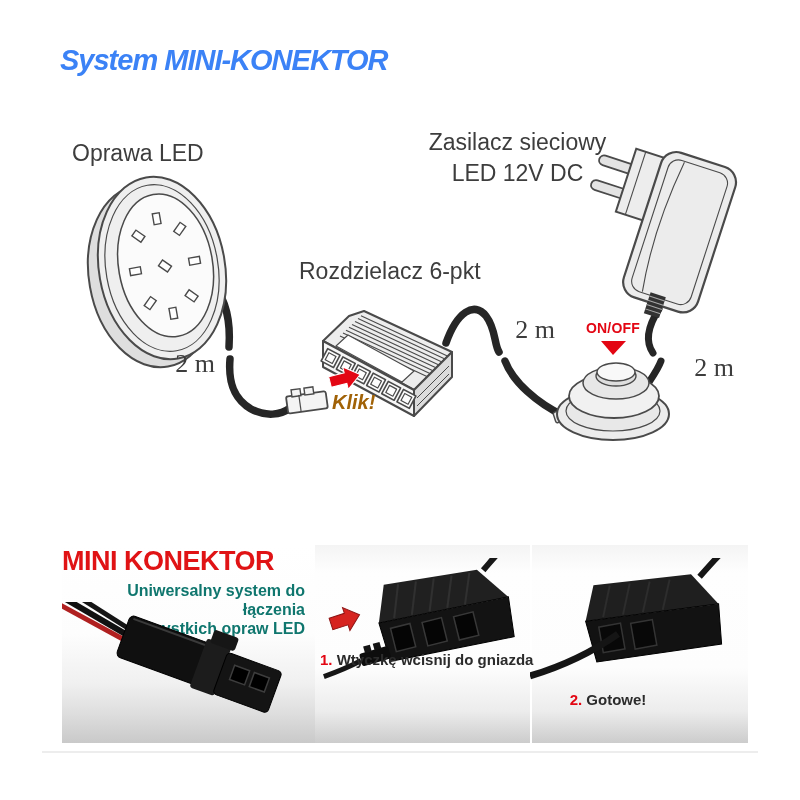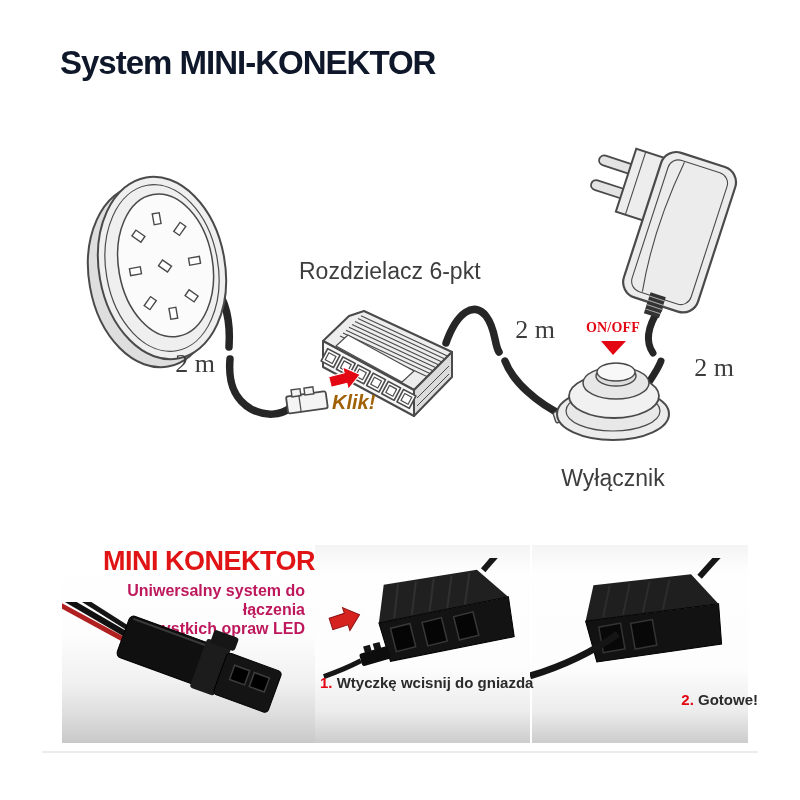"System MINI-KONEKTOR" #page-title { color: #0f172a -> #3b82f6; font-size: 33px -> 29px; font-style: none -> italic }
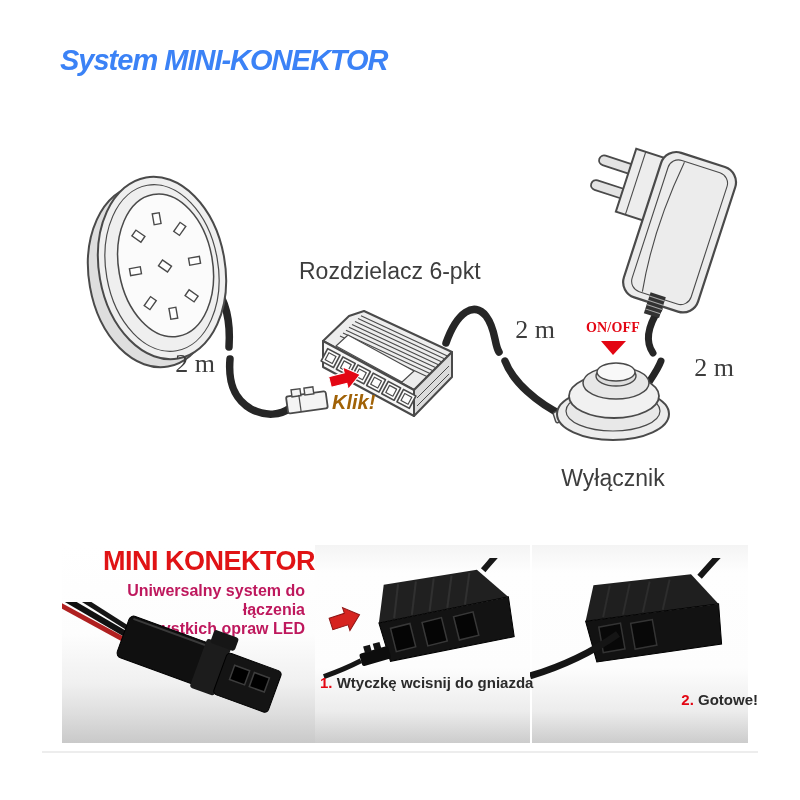"Oprawa LED" div.abs { html: none -> <div>Oprawa LED</div> }
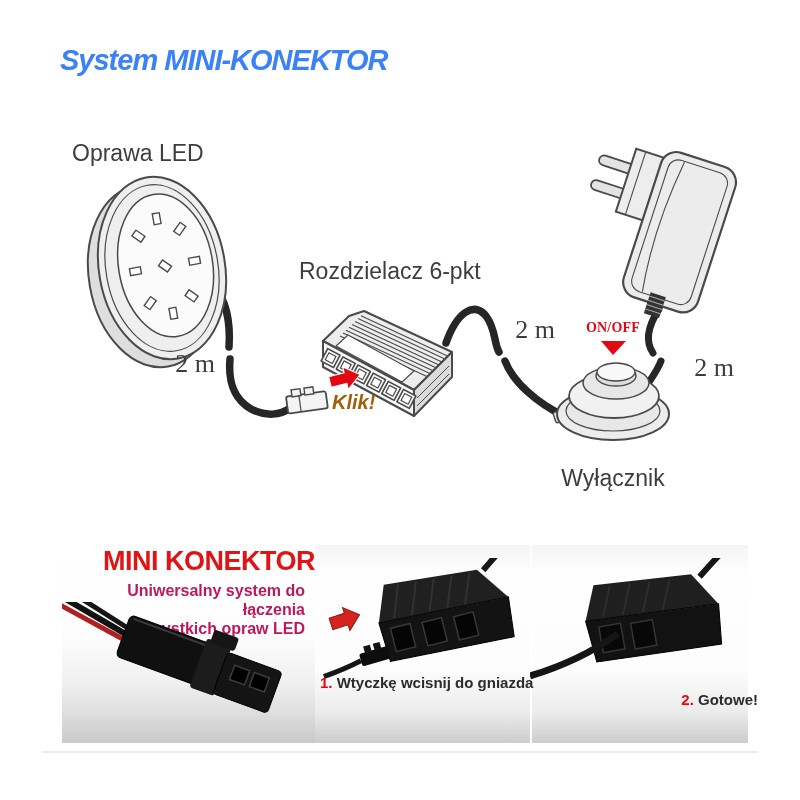"Zasilacz sieciowy" div.abs { html: none -> <div> <div>Zasilacz sieciowy</div> <div>LED 12V DC</div> </div> }
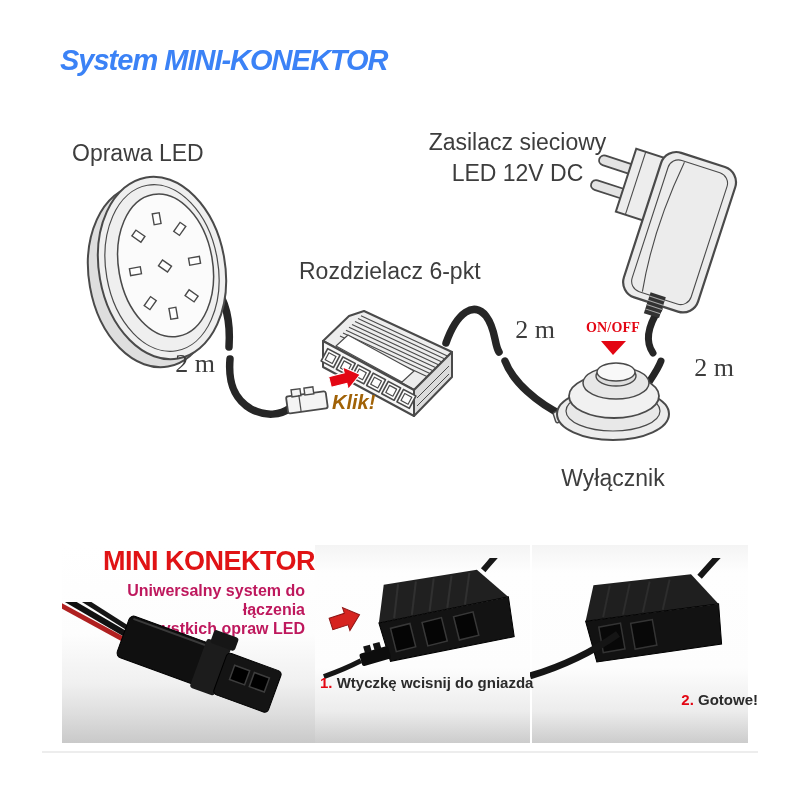"ON/OFF" #lbl-onoff { font-family: Liberation Serif, serif -> none }
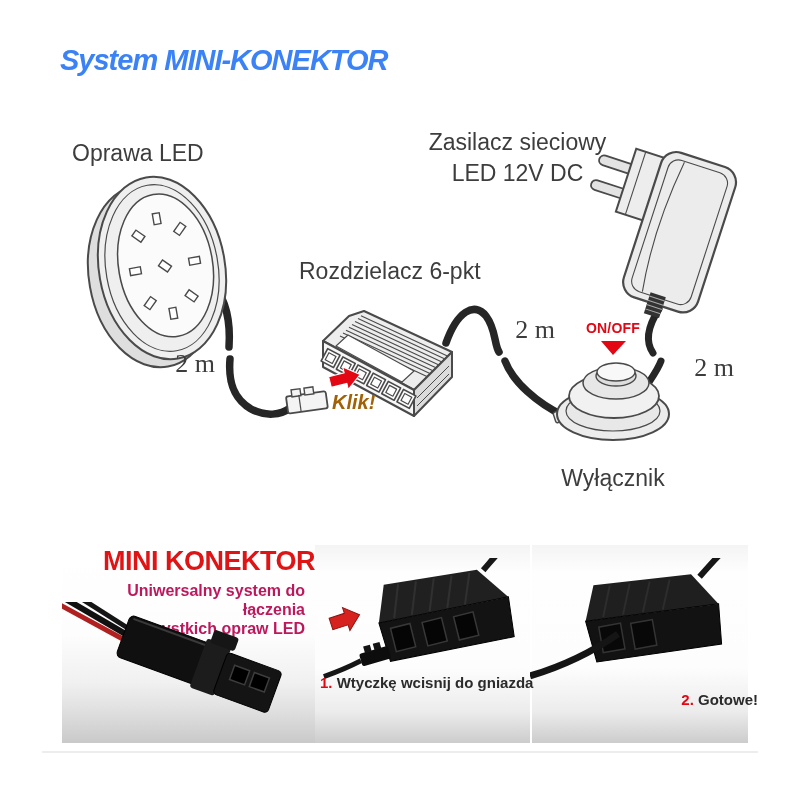"Wyłącznik" div { html: <div>Wyłącznik</div> -> none }
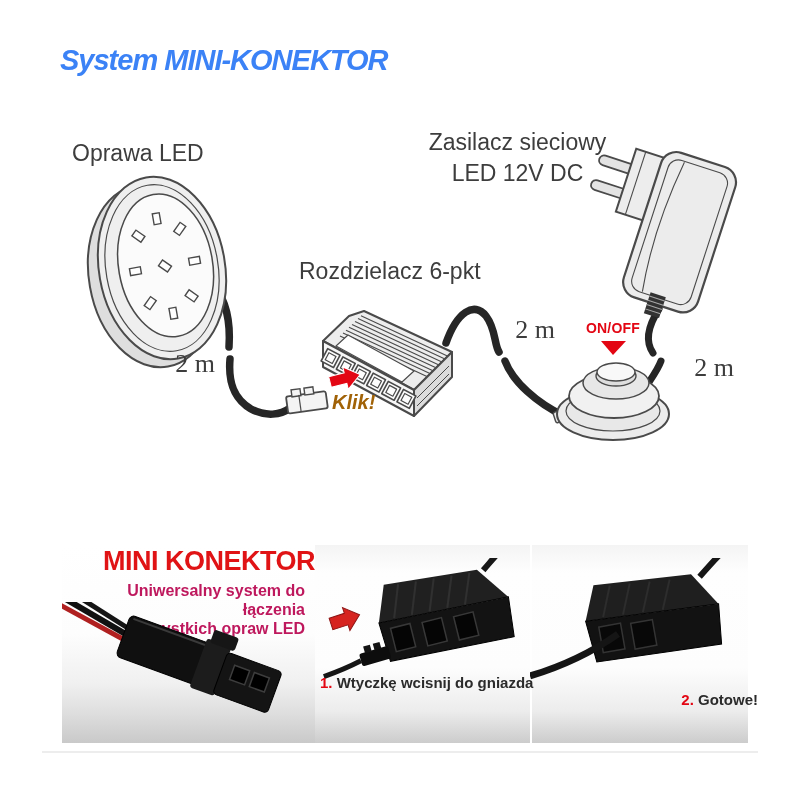"MINI KONEKTOR" #promo-title { text-align: right -> left }
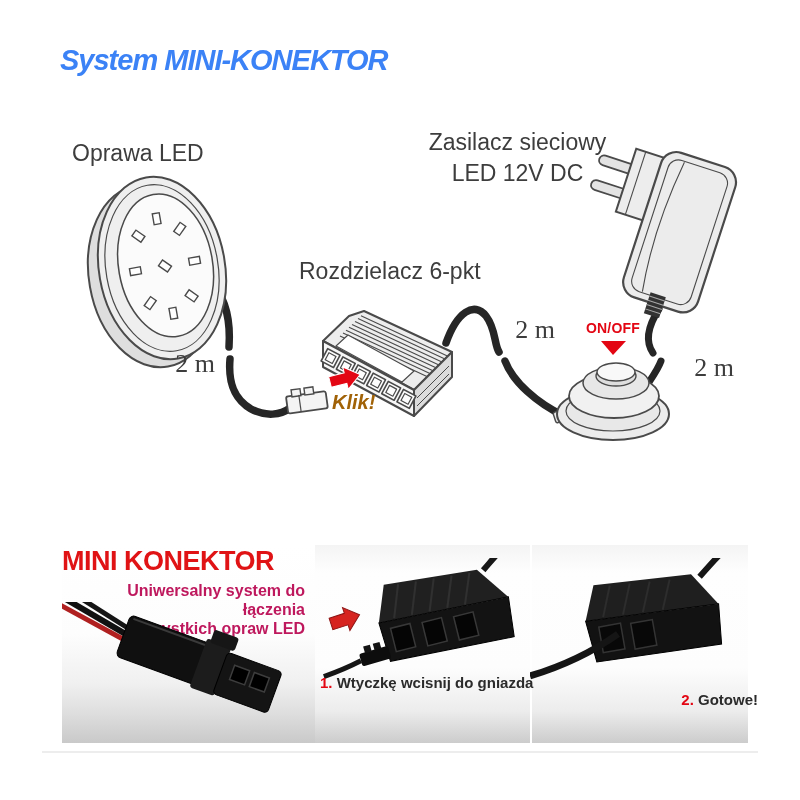"Uniwersalny system do łączenia" #promo-sub { color: #be185d -> #0f766e }
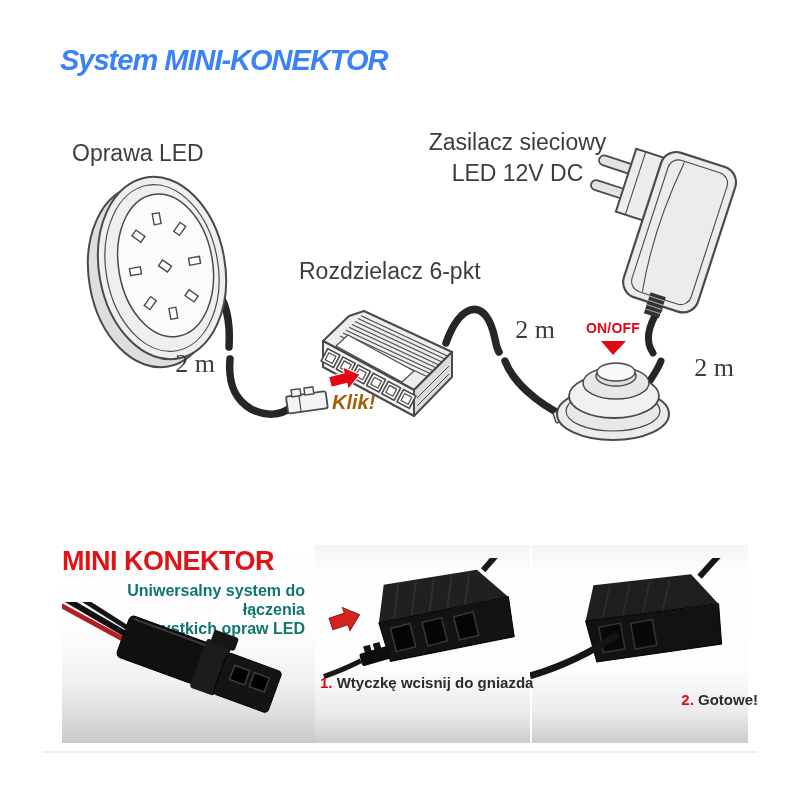"1. Wtyczkę wcisnij do gniazda" #cap1 { top: 674px -> 651px }
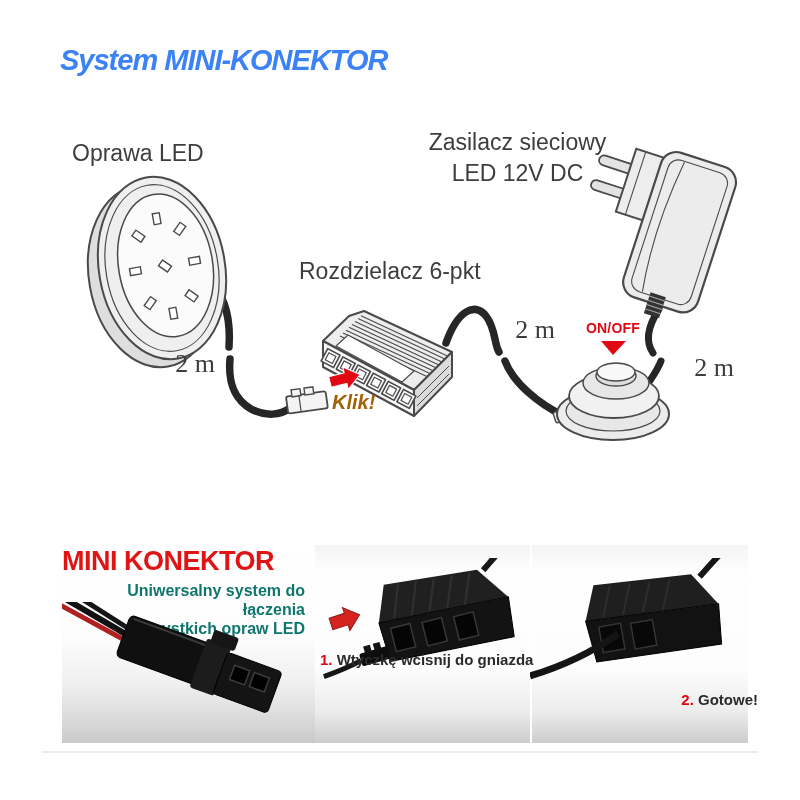"2. Gotowe!" #cap2 { left: 542px -> 500px; text-align: right -> center }
